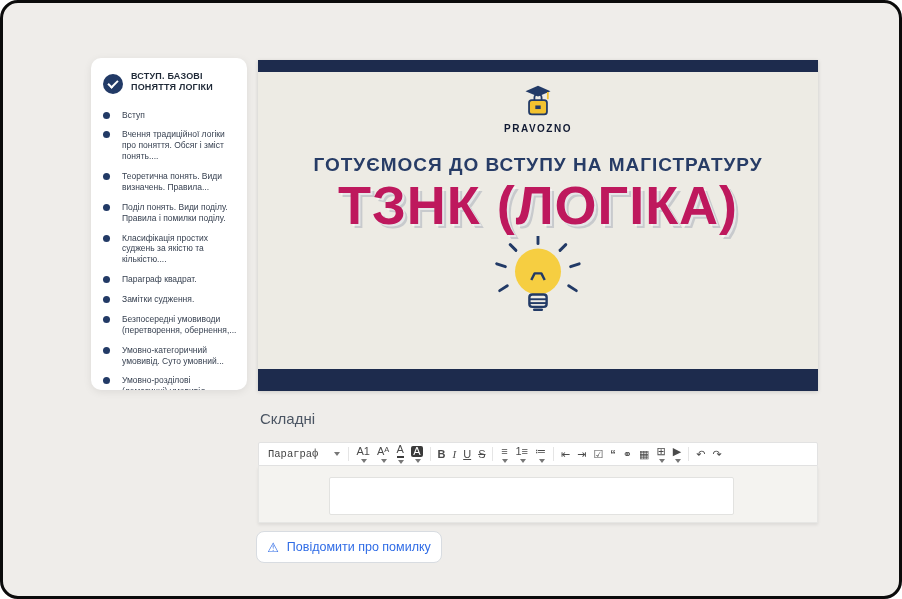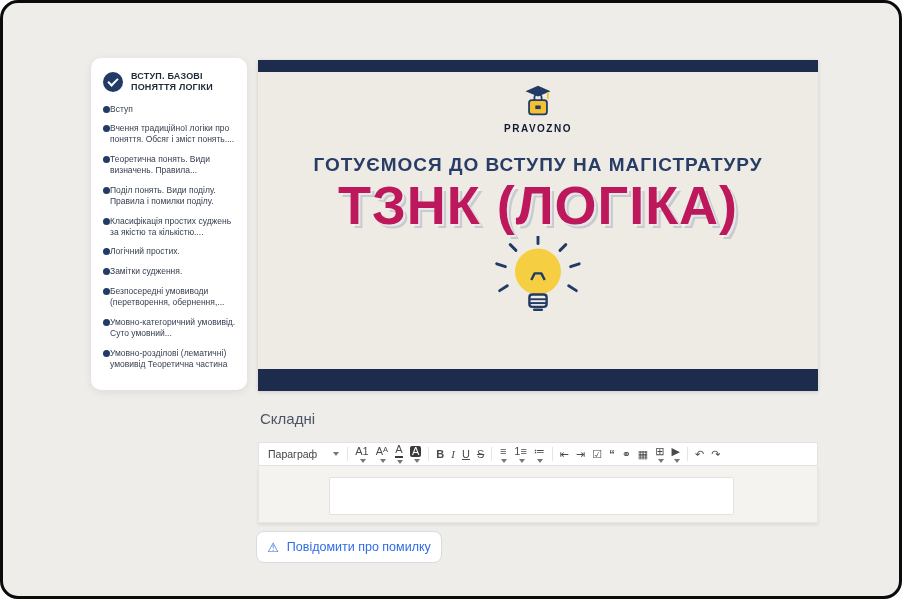"ВСТУП. БАЗОВІ ПОНЯТТЯ ЛОГІКИ" .sb-head { align-items: center -> flex-end; margin-bottom: 10px -> 16px }
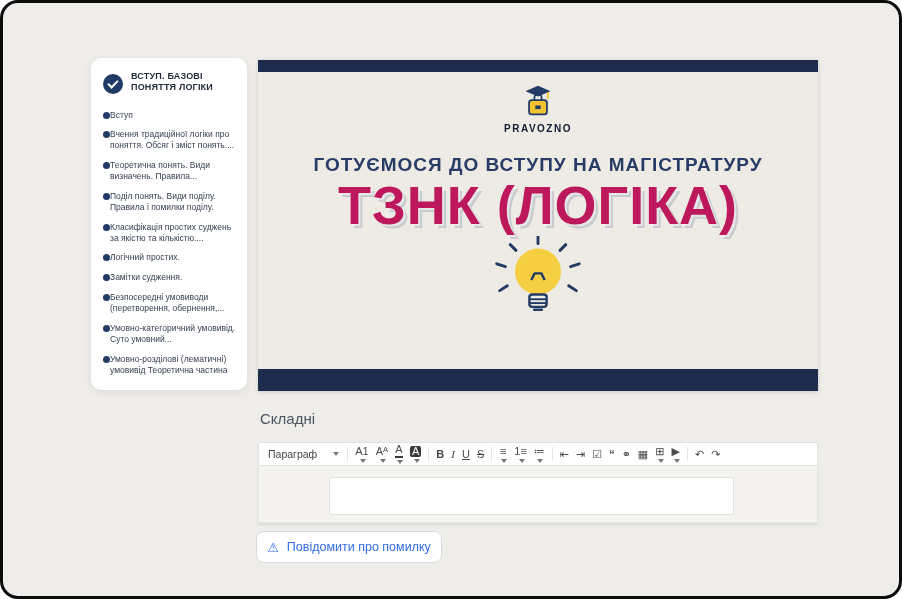"Вступ" .sb-item { gap: 0 -> 12px }
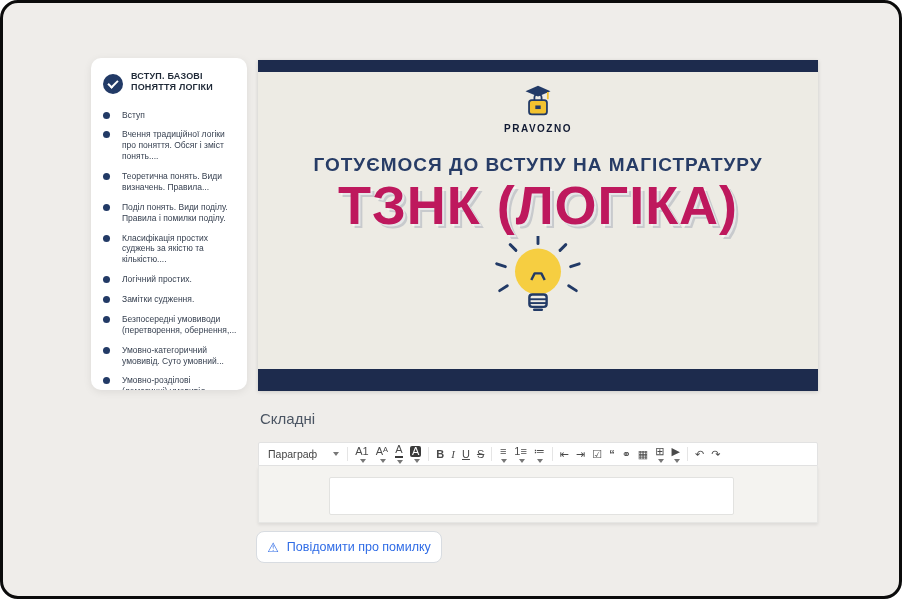"Логічний простих." span.sb-item-label { text: Логічний простих -> Параграф квадрат }
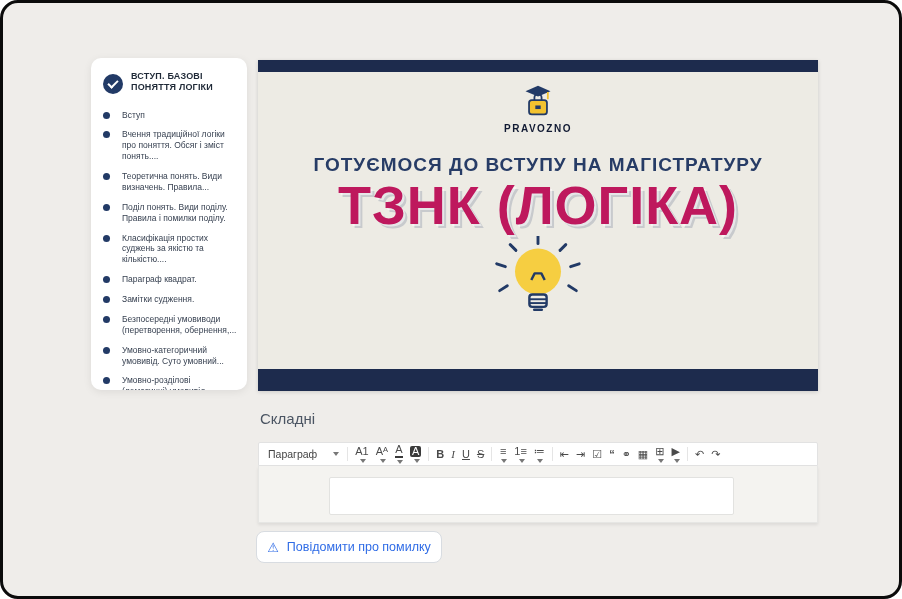"Параграф" .para-select { font-family: none -> Liberation Mono, monospace }
